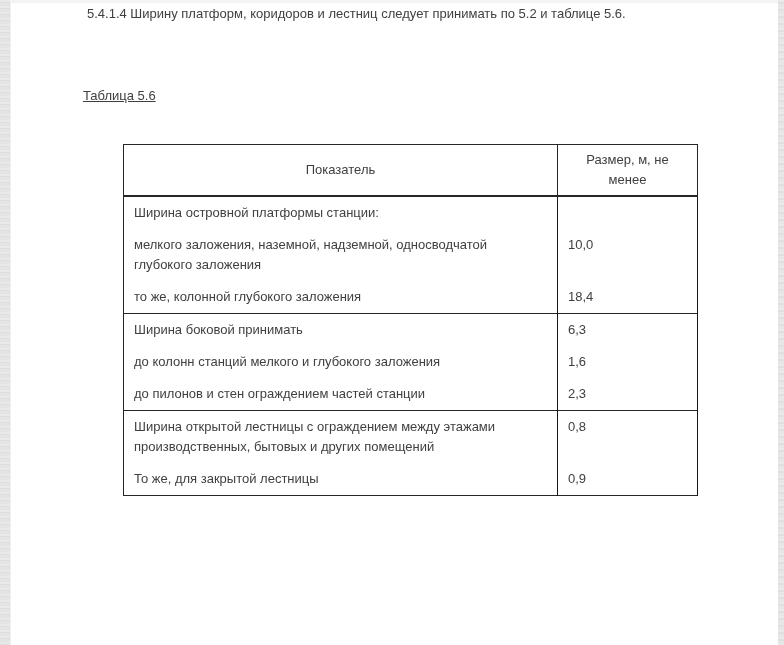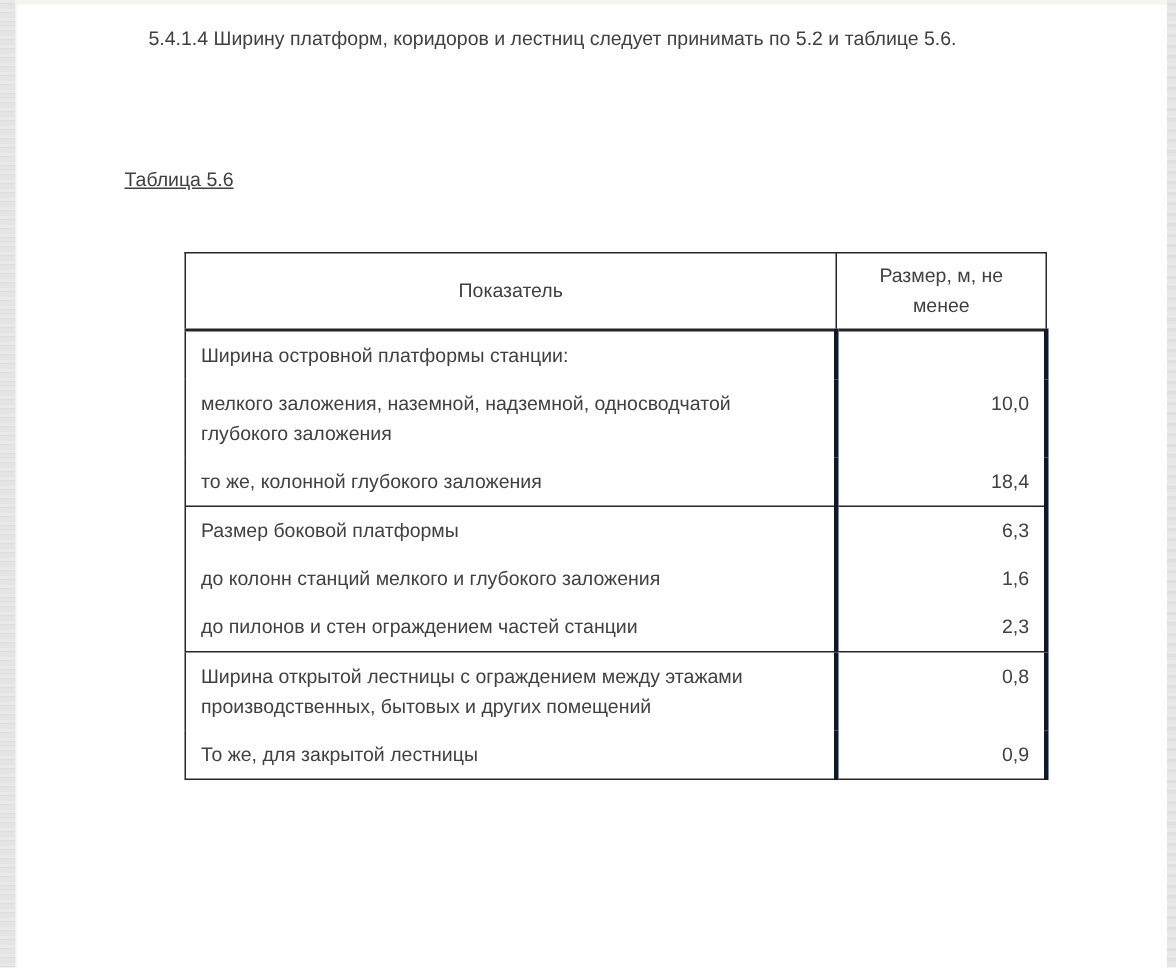"5.4.1.4 Ширину платформ, коридоров и" .intro { margin: 16px -> 4px }
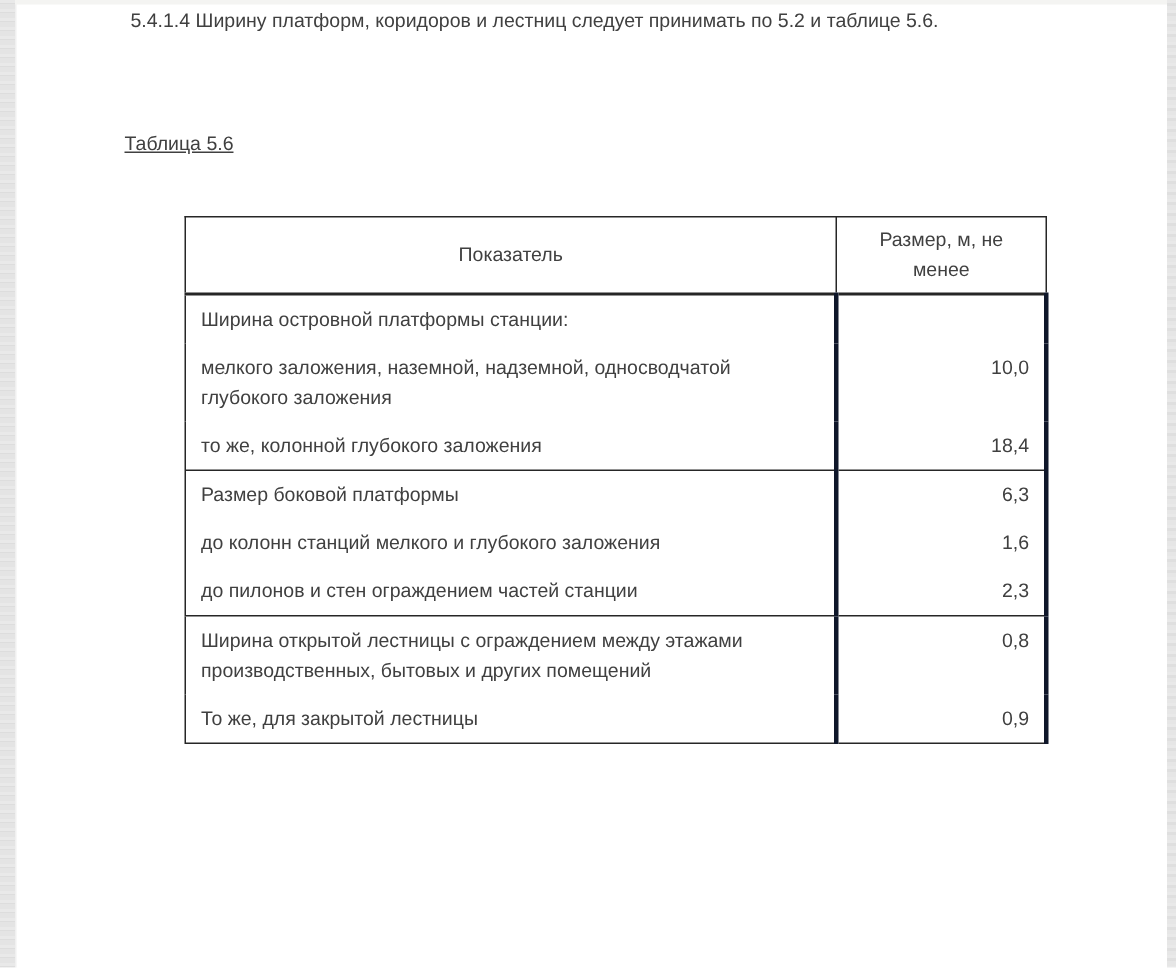"Ширина островной платформы станции:" .doc-table td { border-right: 3px solid #0f172a -> 1px solid #0f172a }
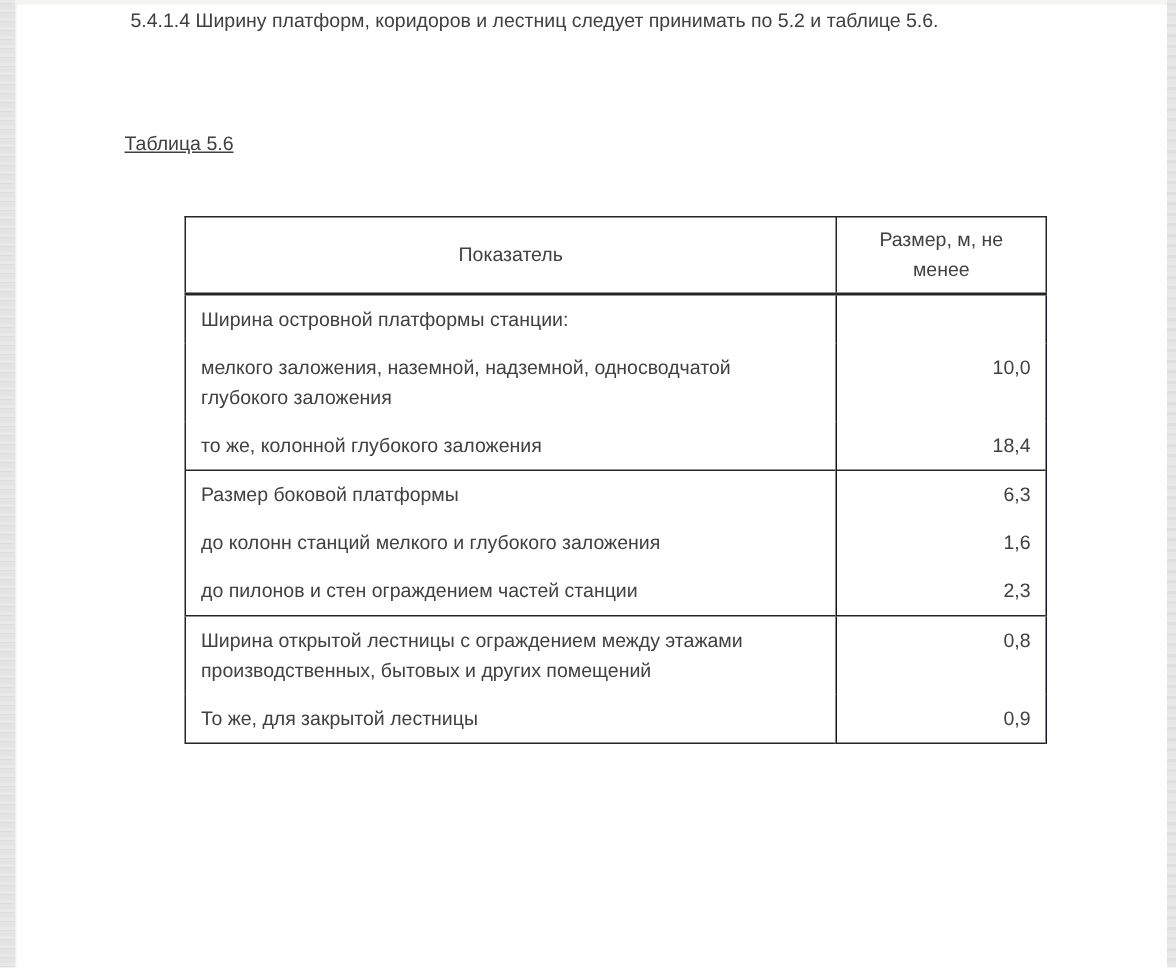"10,0" .doc-table td.value-cell { text-align: right -> left }
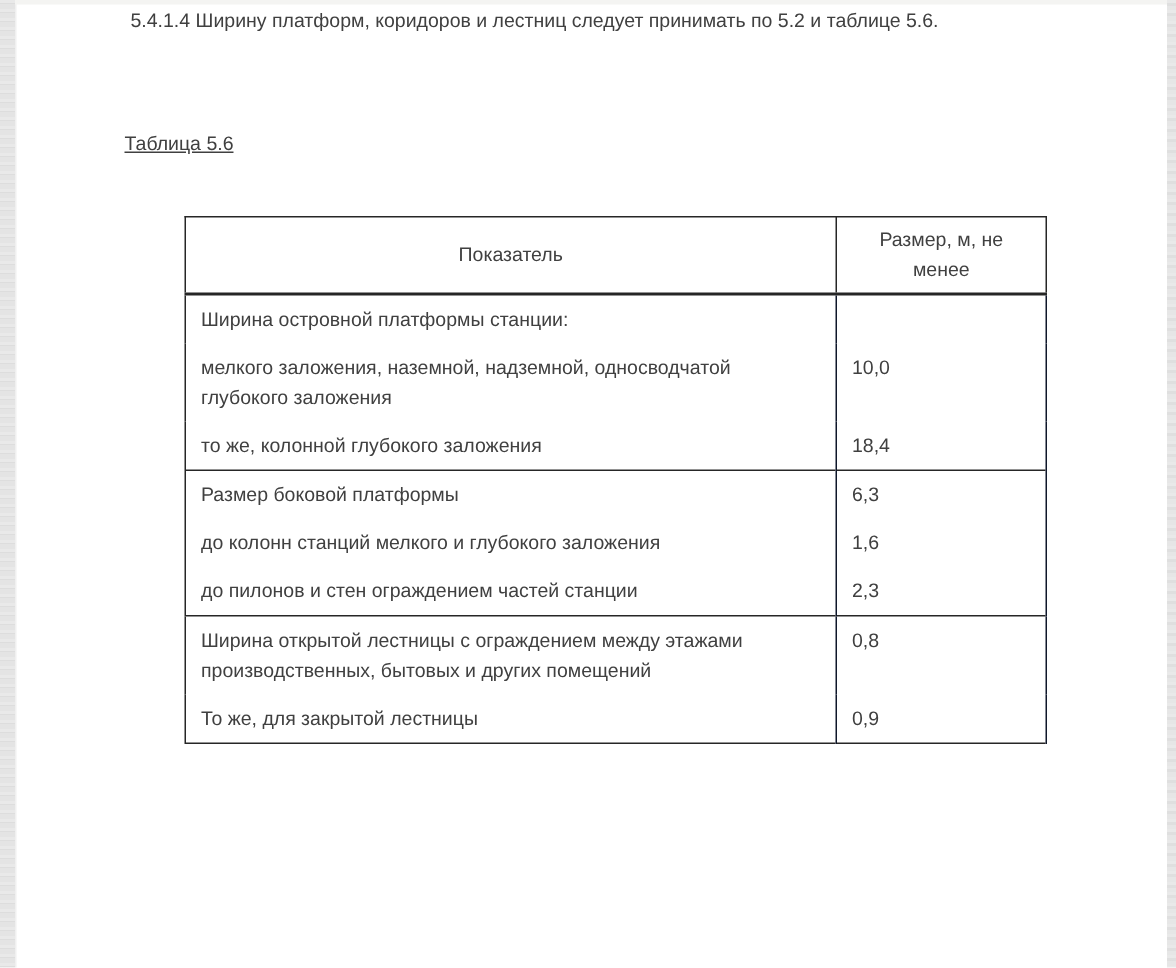"Размер боковой платформы" td.indicator-cell { text: Размер боковой платформы -> Ширина боковой принимать }
